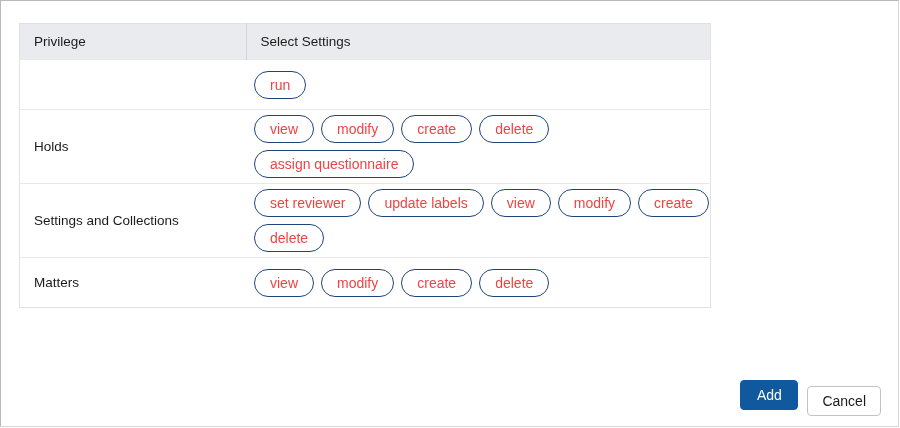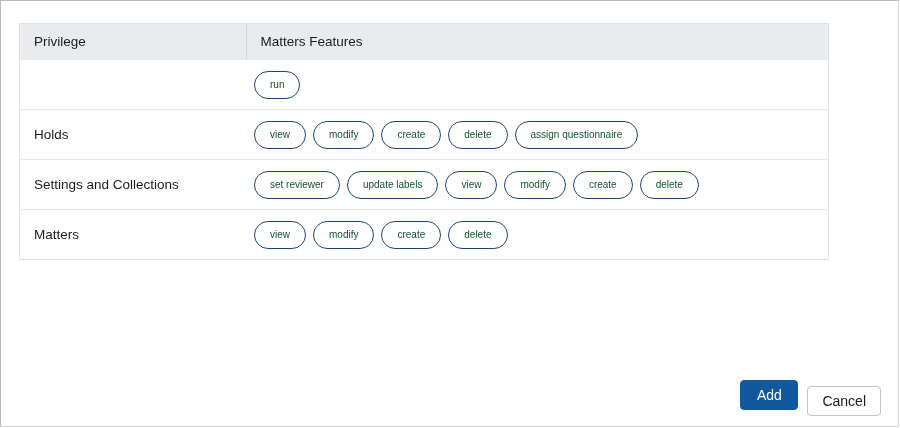"Privilege" .priv-table { width: 810px -> 692px }
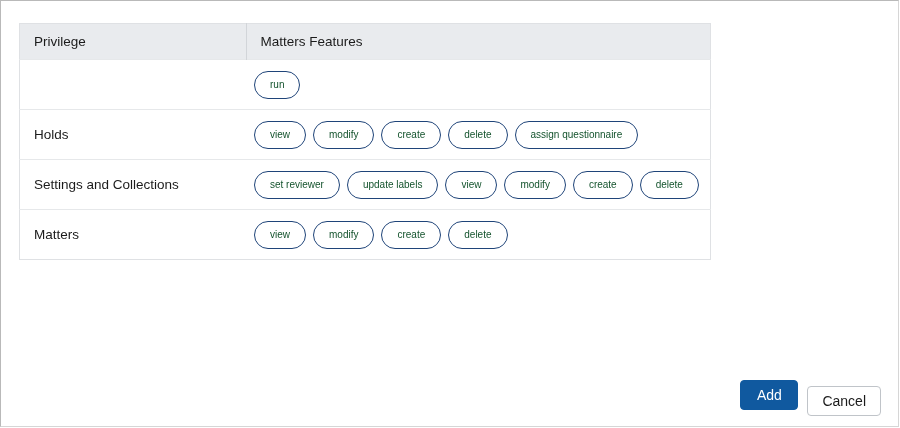"Matters Features" th.col-features { text: Matters Features -> Select Settings }
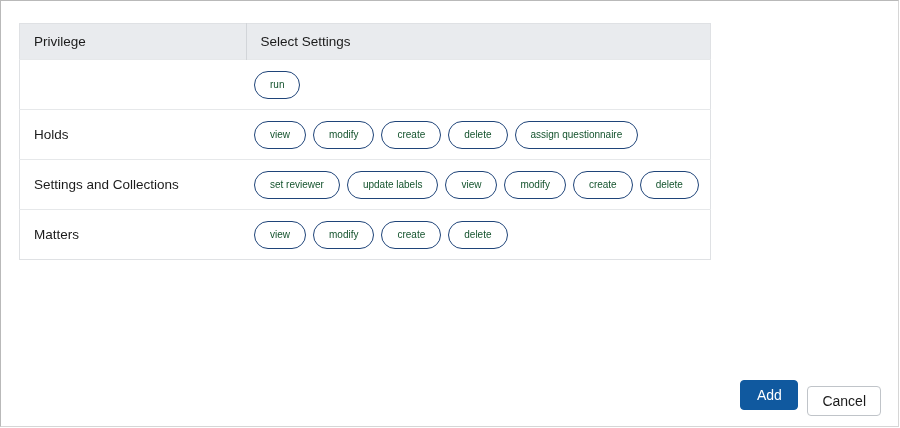"run" .chip { color: #14532d -> #ef4444; font-size: 10px -> 14px }
